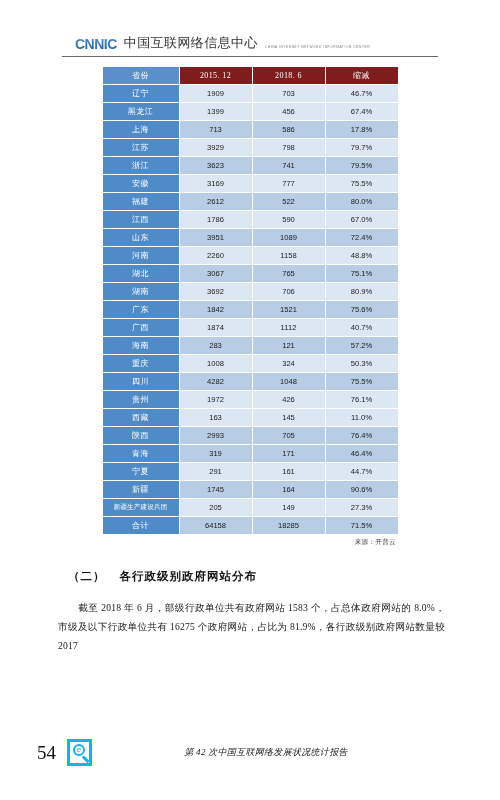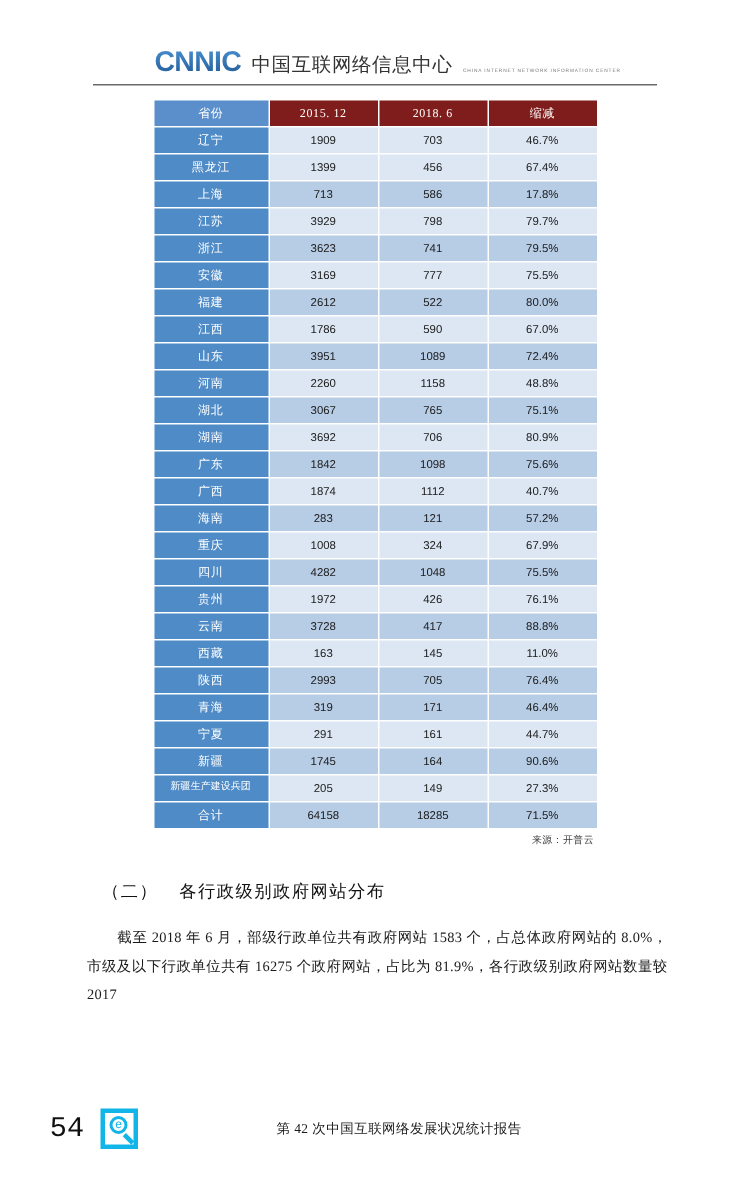"CNNIC" .logo-mark { font-size: 19px -> 14px; margin-left: 28px -> none }
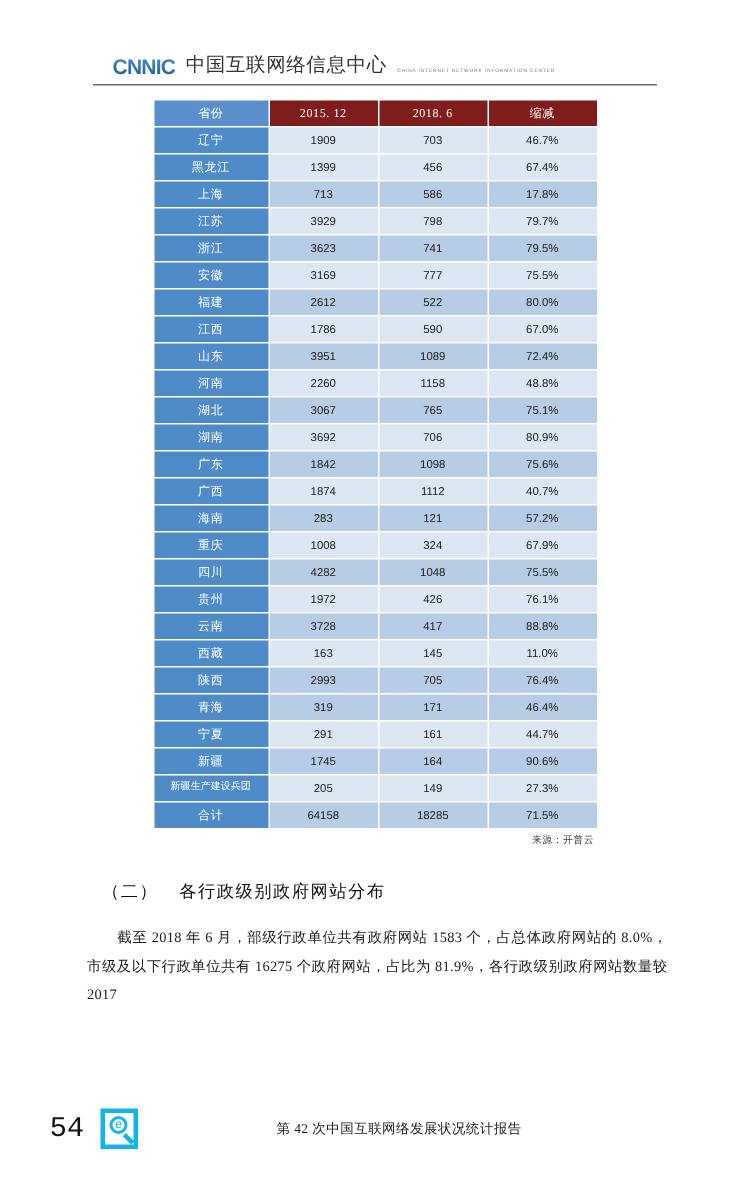"1098" td.num { text: 1098 -> 1521 }
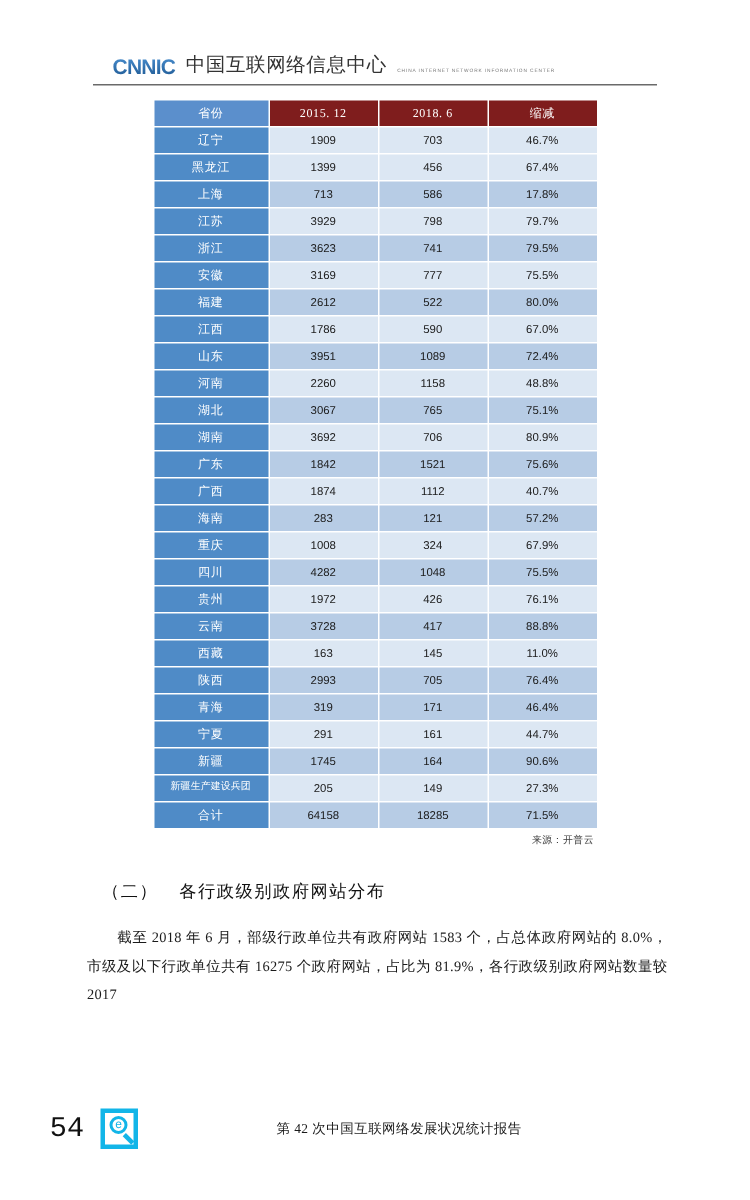"67.9%" td.num { text: 67.9% -> 50.3% }
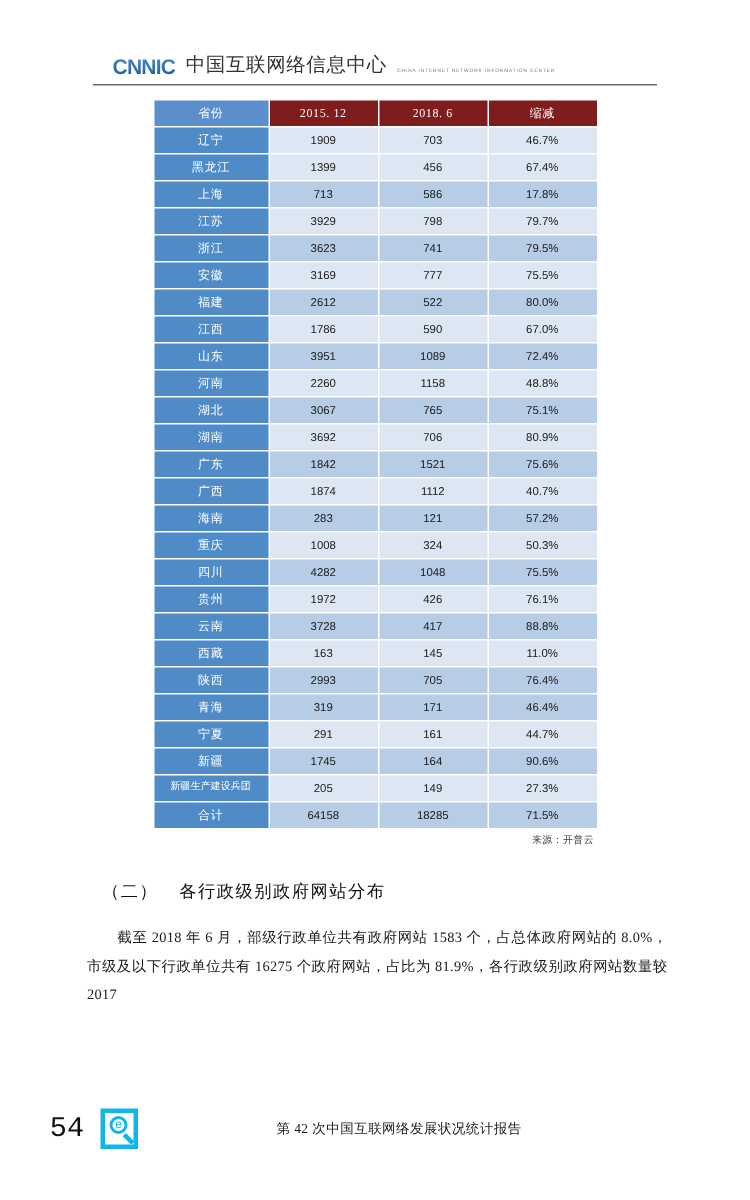"云南" tr.even { html: <tr> <td>云南</td> <td>3728</td> <td>417</td> <td>88.8%</td> </tr> -> none }
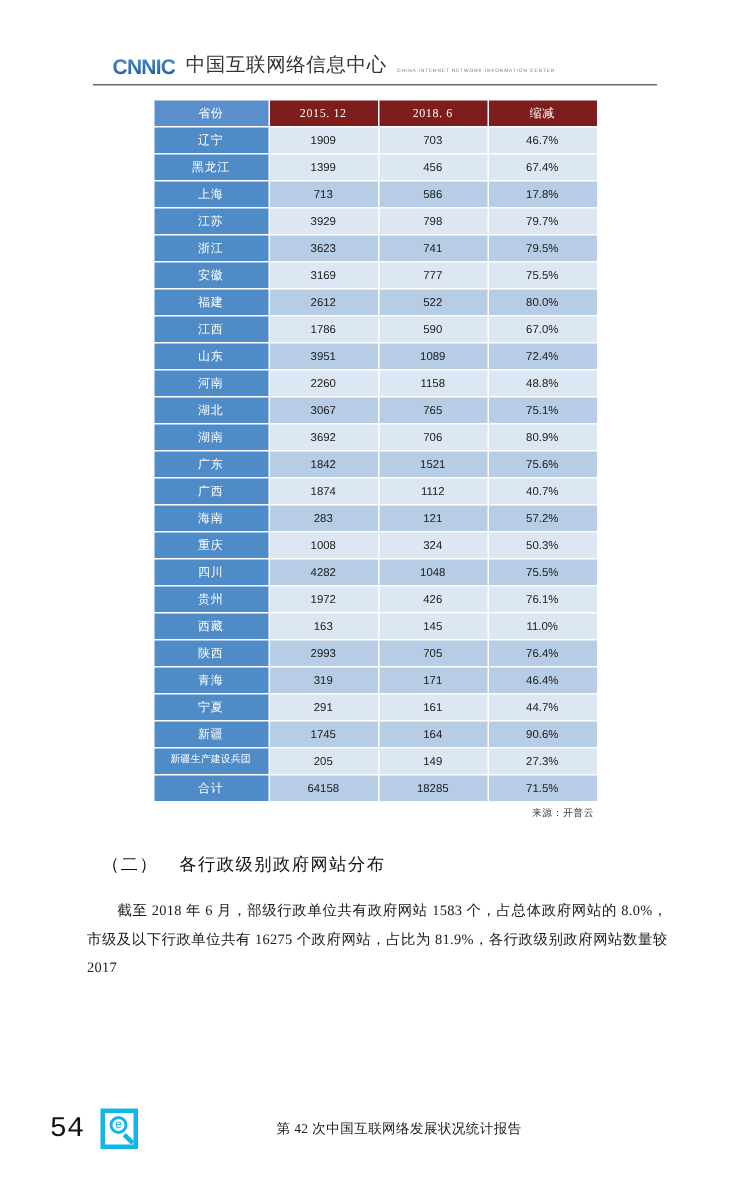"（二） 各行政级别政府网站分布" .section-heading { font-weight: normal -> bold }
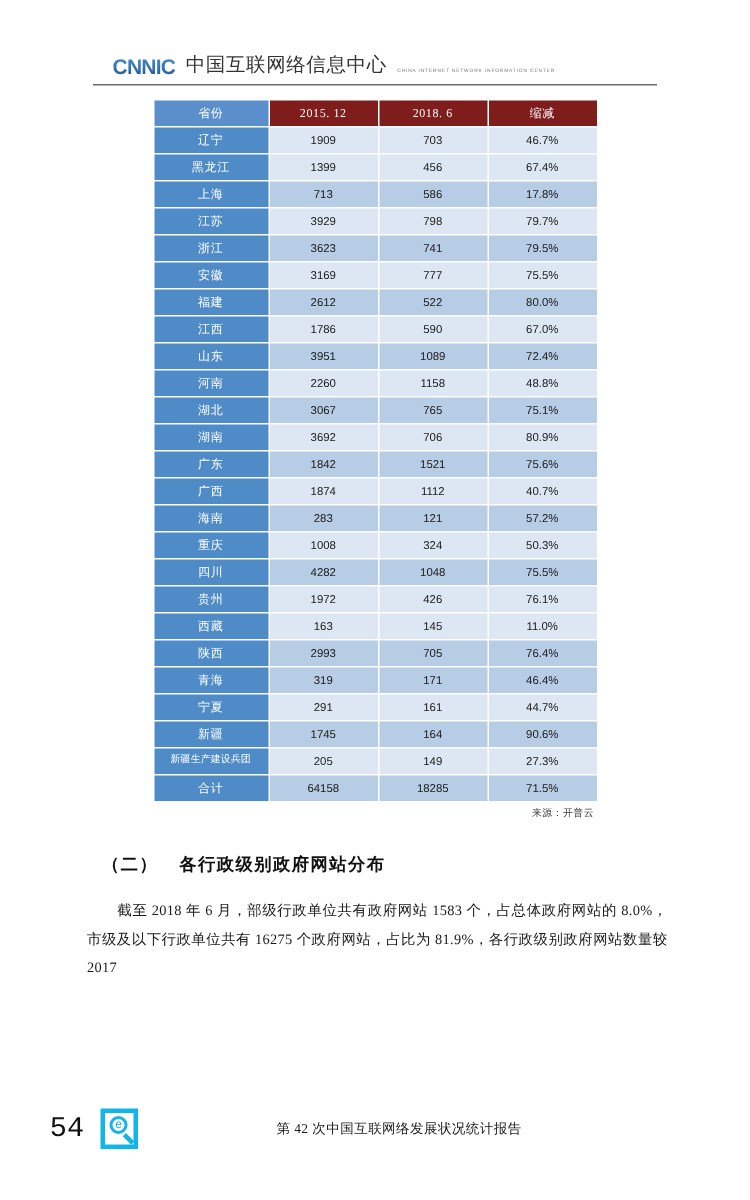"54" .page-number { font-family: Liberation Mono, monospace -> Liberation Serif, serif }
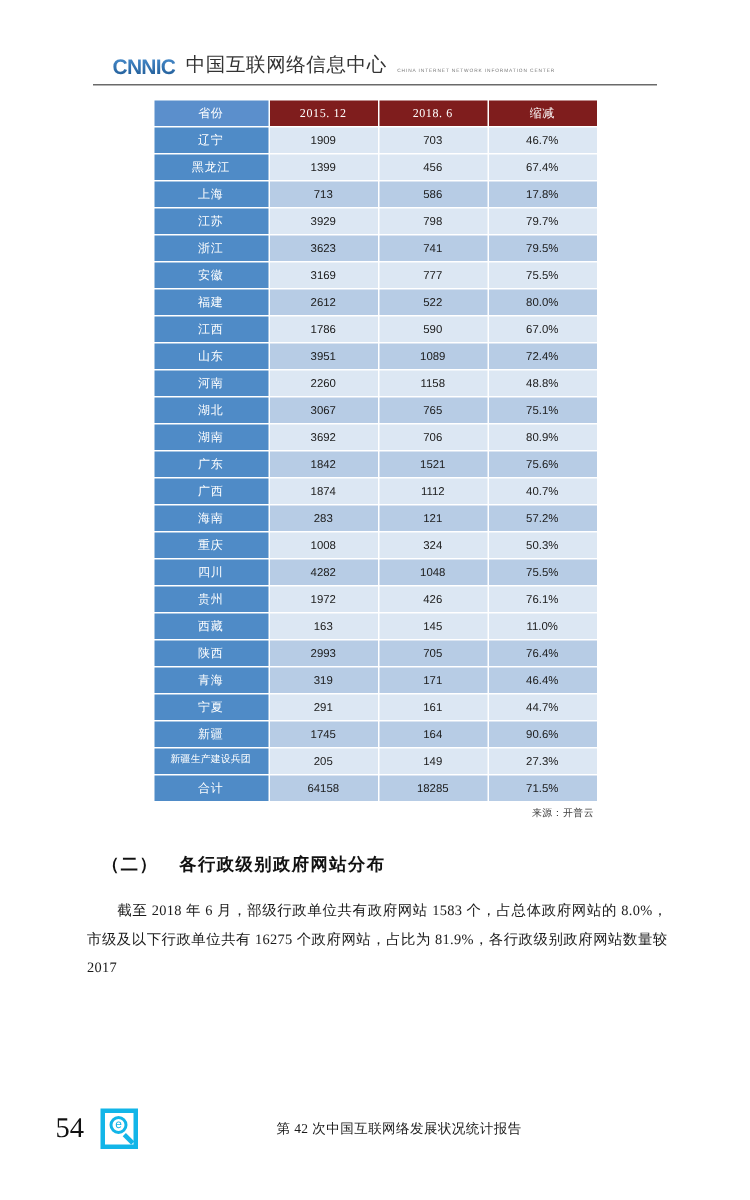"第 42 次中国互联网络发展状况统计报告" .footer-title { font-style: none -> italic }
